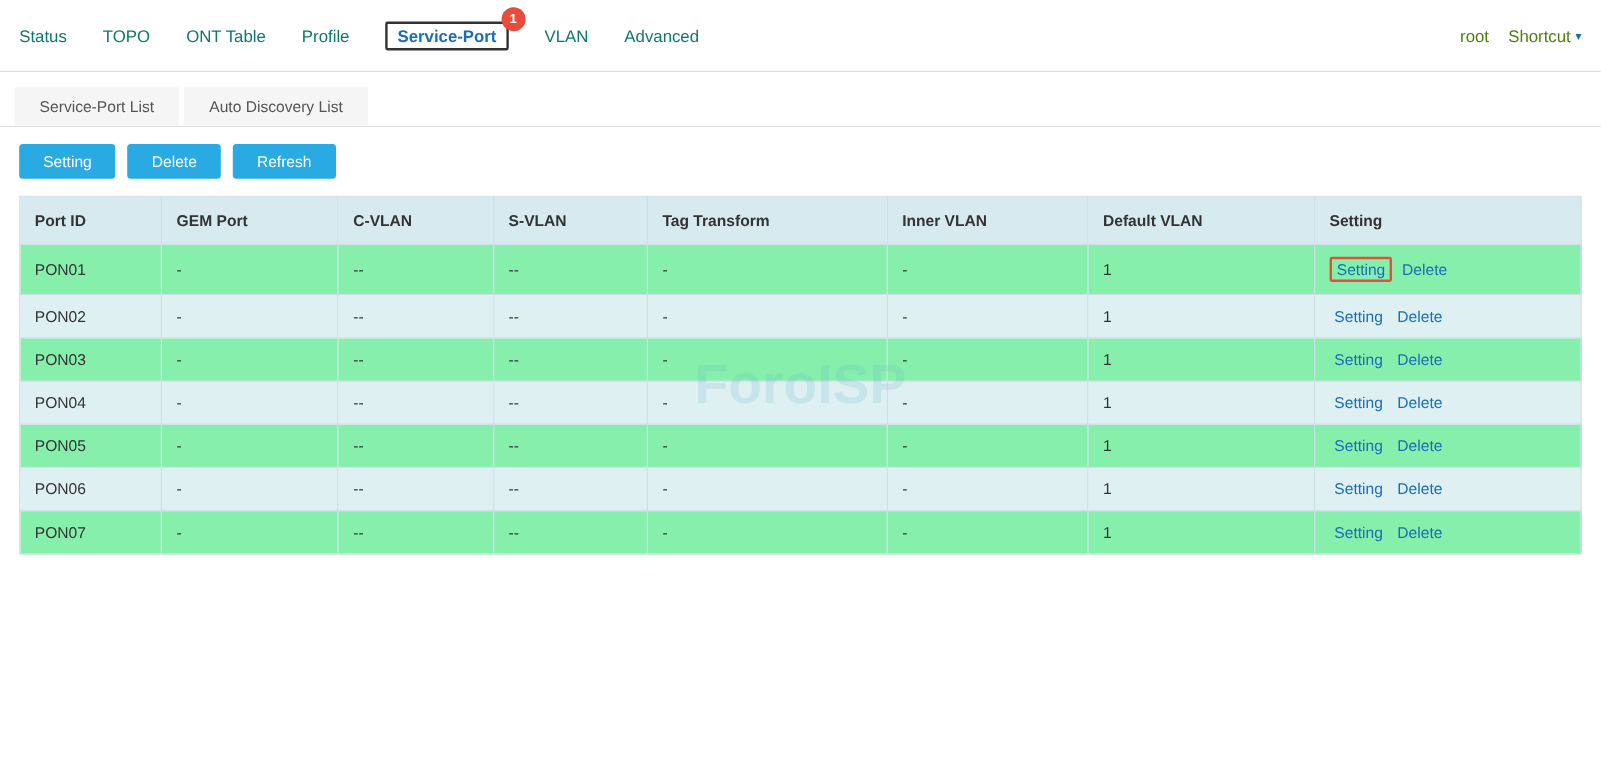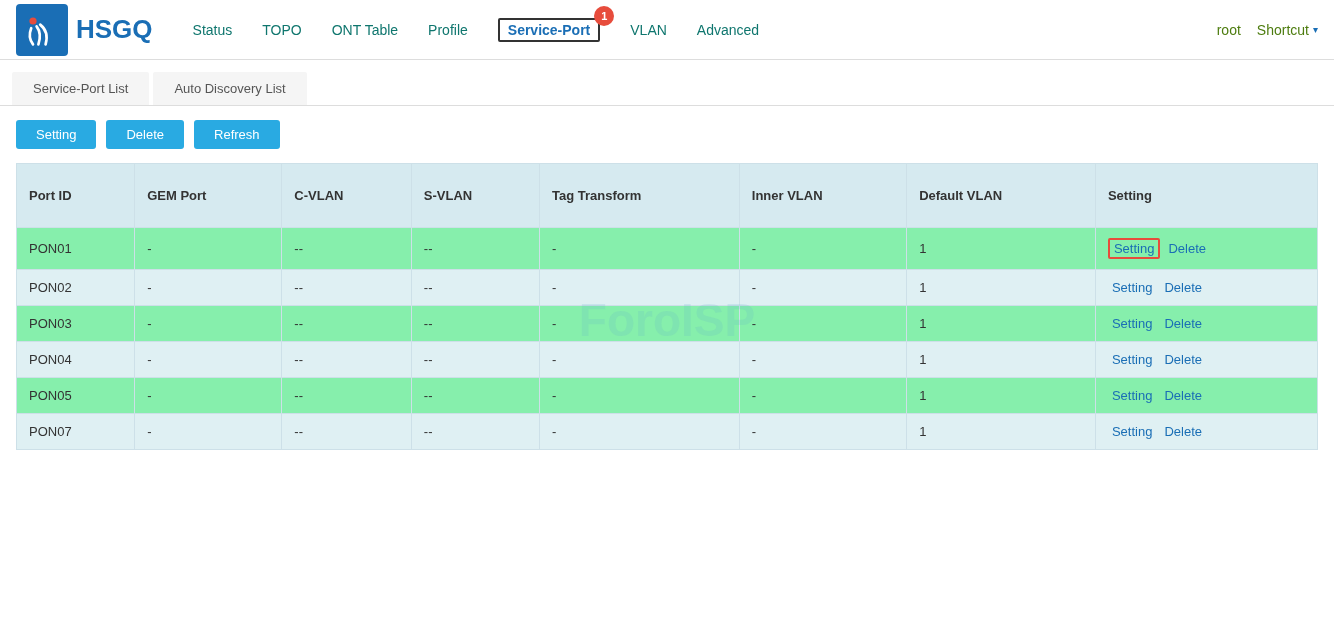"HSGQ" div.logo-area { html: <div> <div> <svg> <circle></circle> <path></path> <path></path> <path></path> </svg> </div> <span>HSGQ</span> </div> -> none }
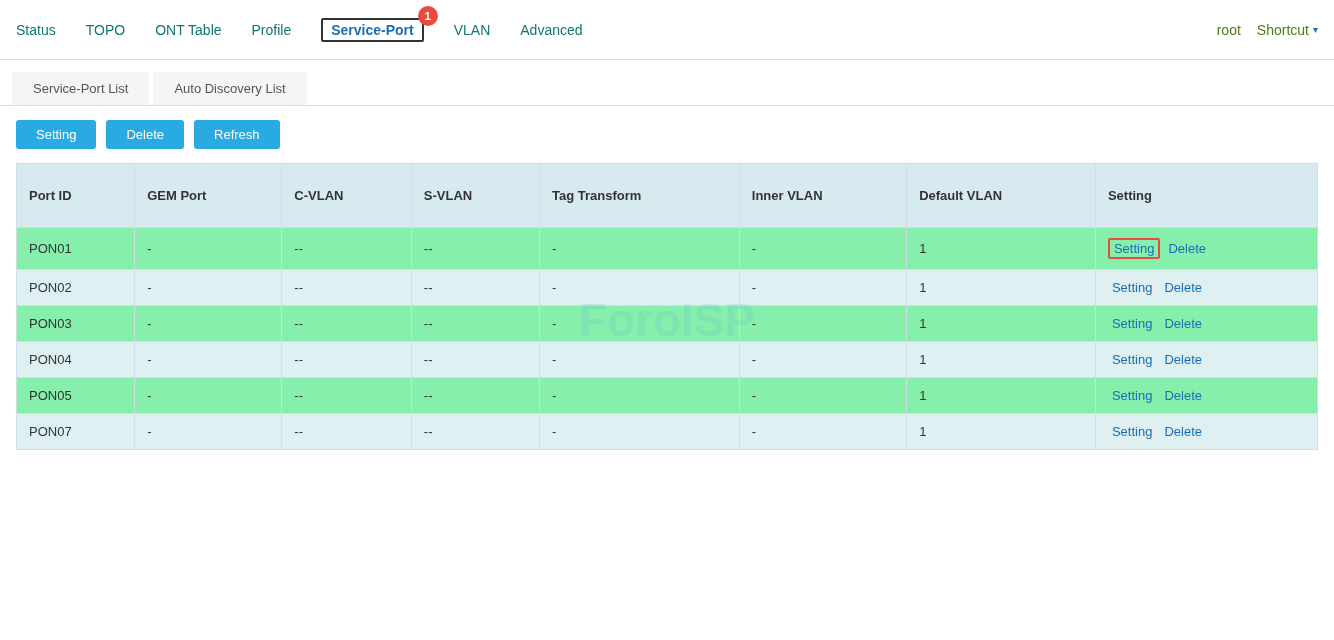"Port ID" thead th { padding: 24px 12px -> 12px 12px }
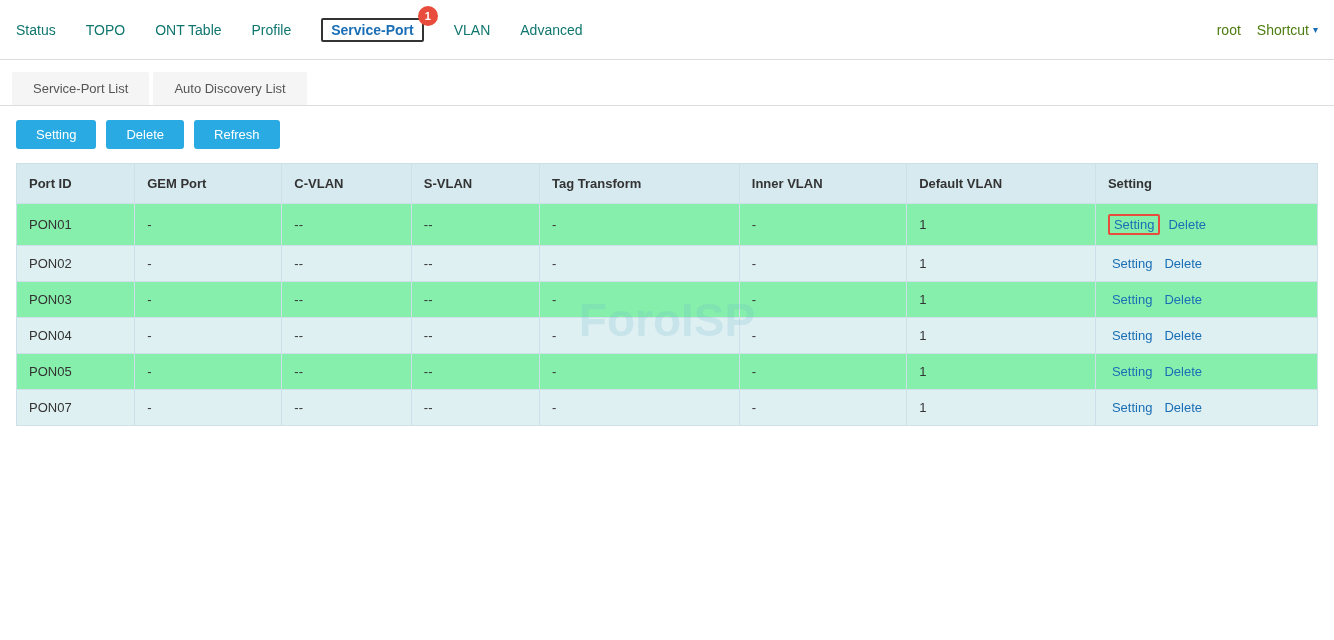"PON06" tr { html: none -> <tr> <td>PON06</td> <td>-</td> <td>--</td> <td>--</td> <td>-</td> <td>-</td> <td>1</td> <td> <div> <button>Setting</button> <button>Delete</button> </div> </td> </tr> }
